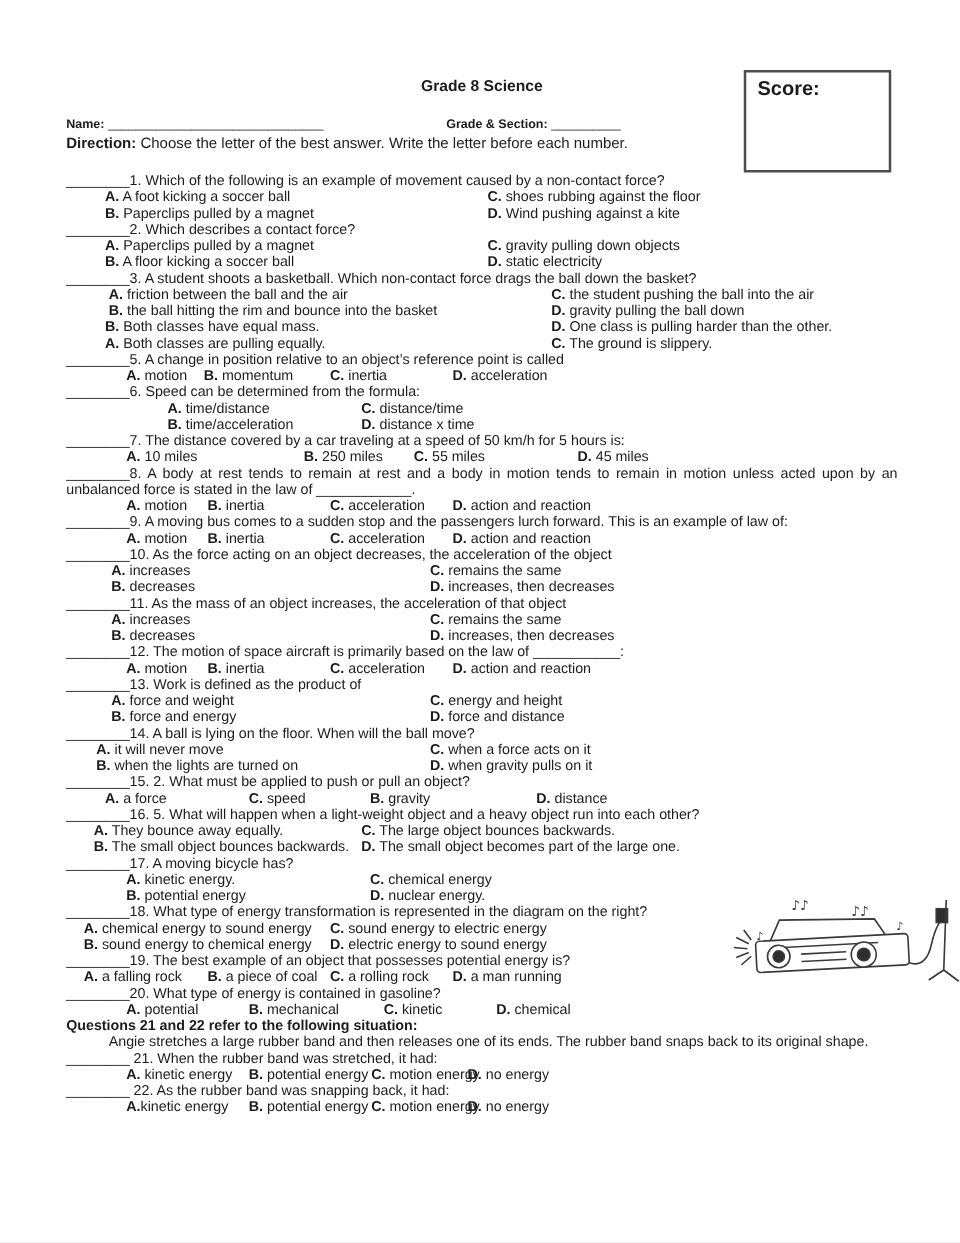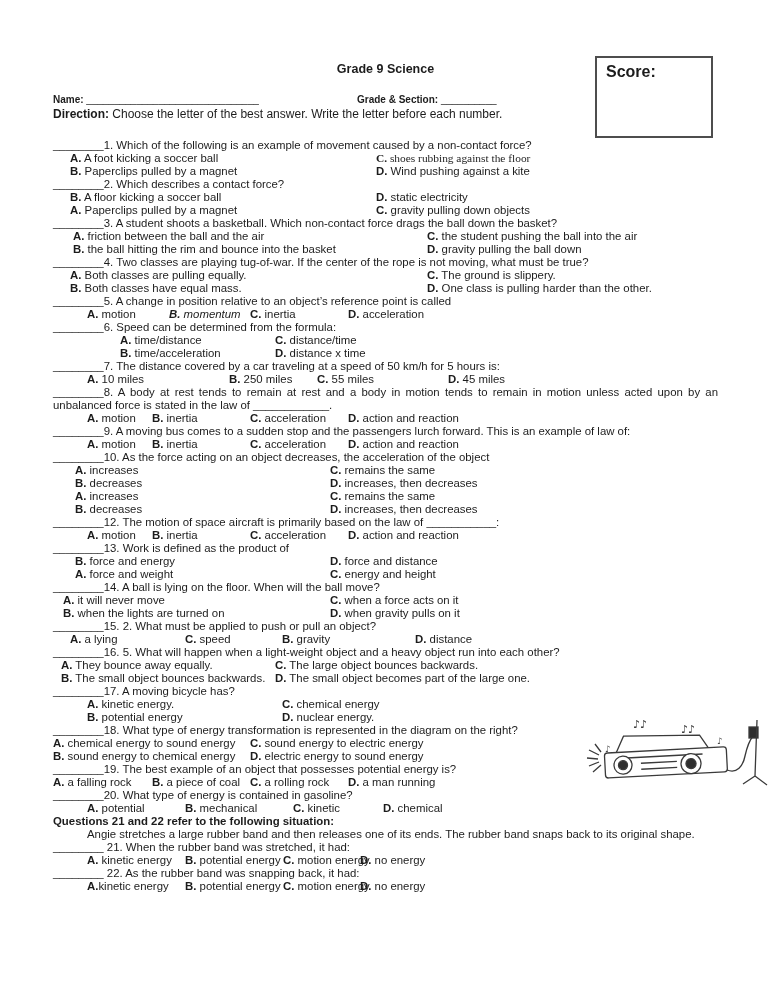"Grade 9 Science" div.title-line { text: 9 -> 8 }
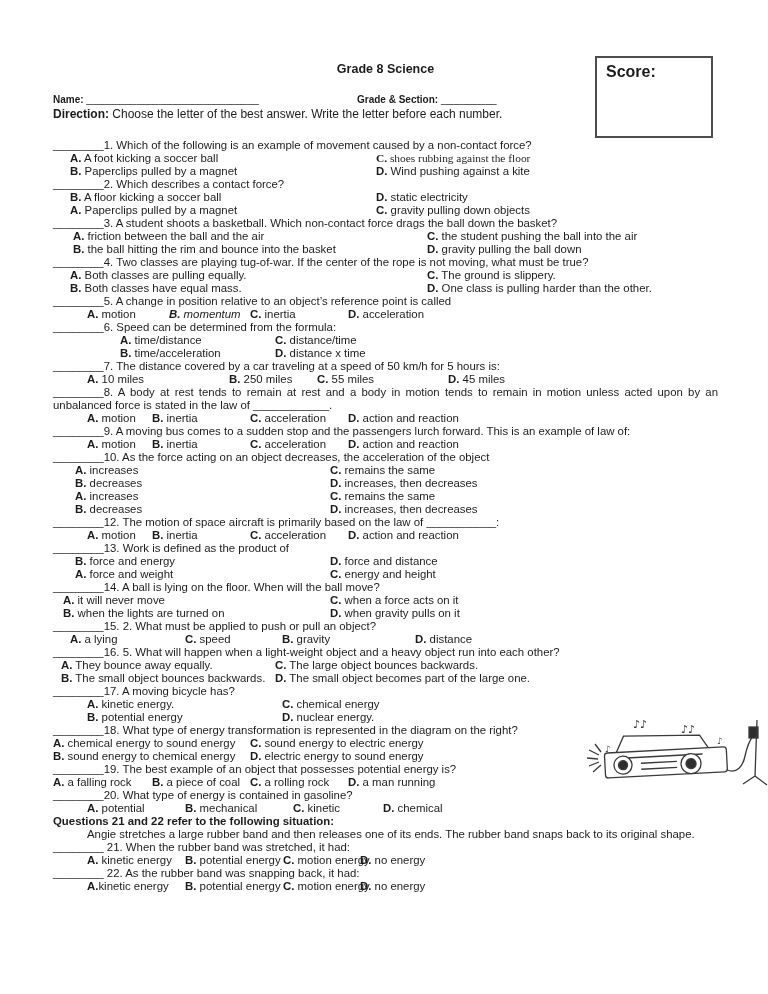"A. A foot kicking a" .opt-row { margin-left: none -> 14px }
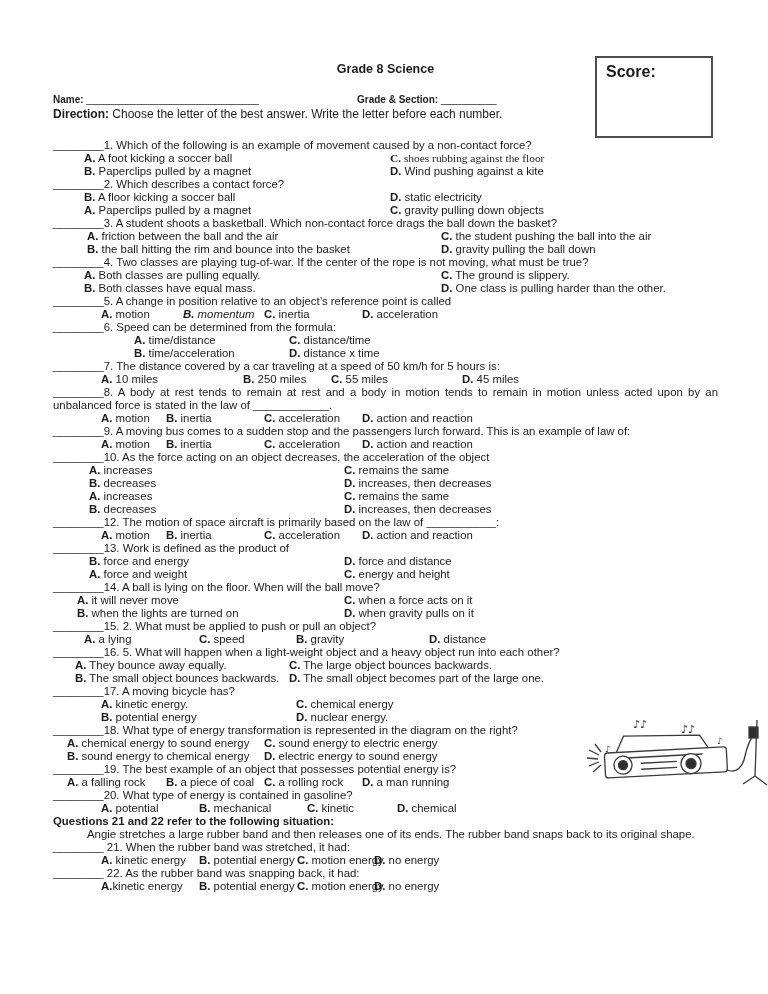"C. shoes rubbing against the" span.opt { font-family: Liberation Serif, serif -> none }
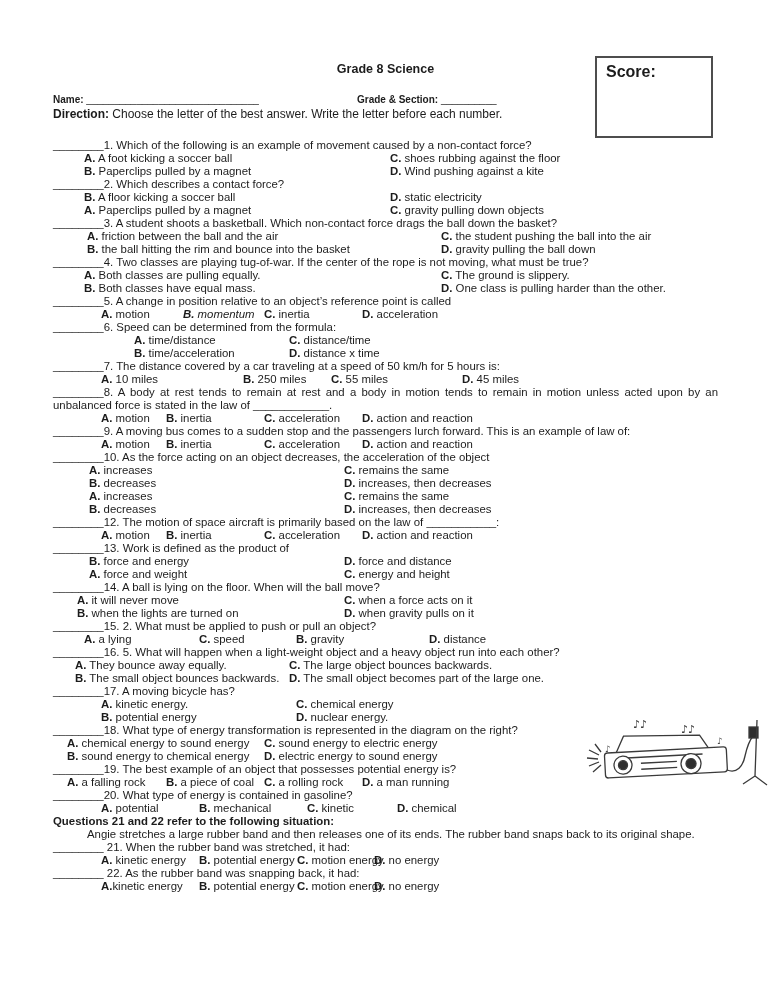"B. A floor kicking a" div.opt-row { order: before "A. Paperclips pulled by a" -> after "A. Paperclips pulled by a" }
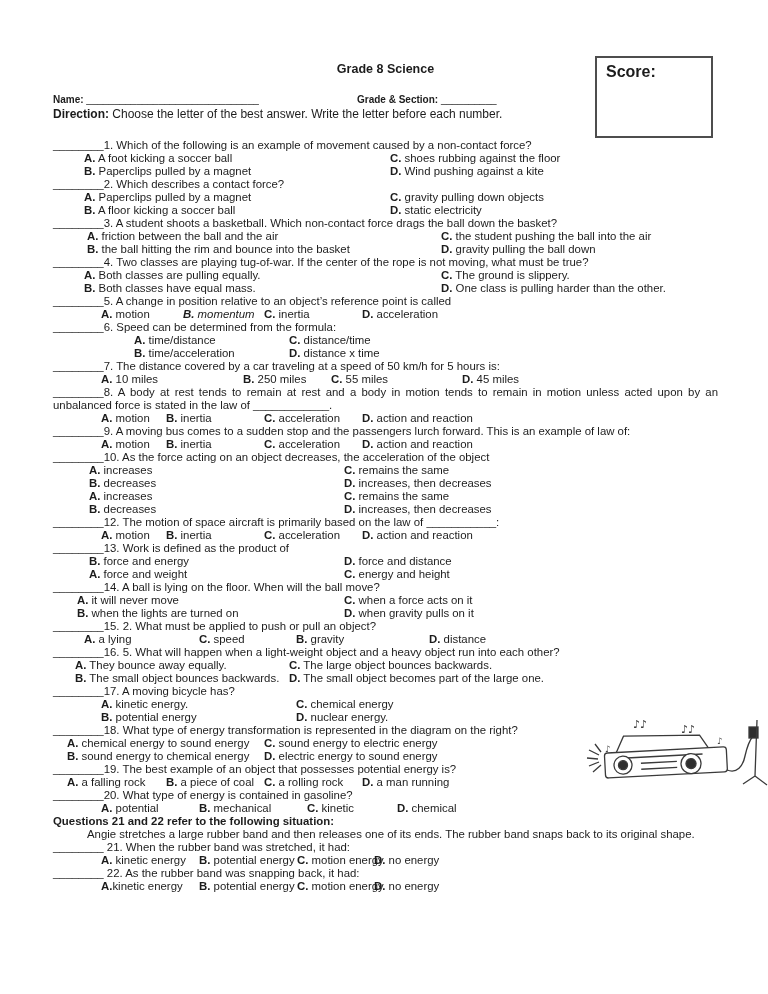"________4. Two classes are playing" div.stem { html: <div><span>________</span><span>4.</span><span> Two classes are playing tug-of-war. If the center of the rope is not moving, what must be true?</span></div> -> none }
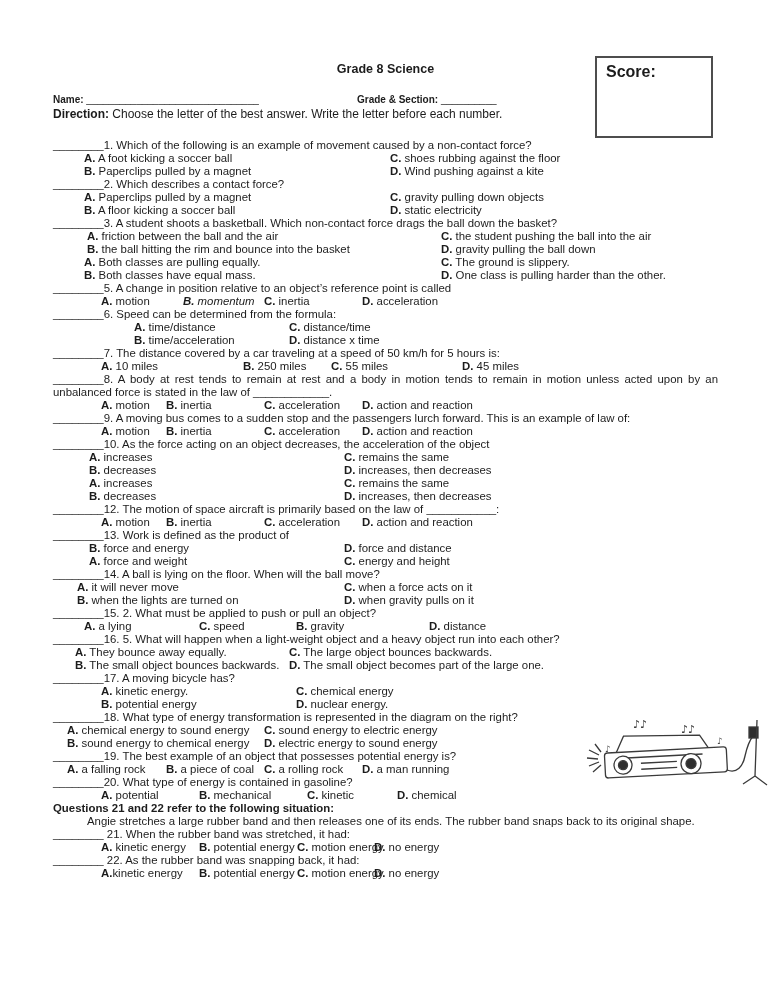"A. Both classes are pulling" div.opt-row { order: before "B. Both classes have equal" -> after "B. Both classes have equal" }
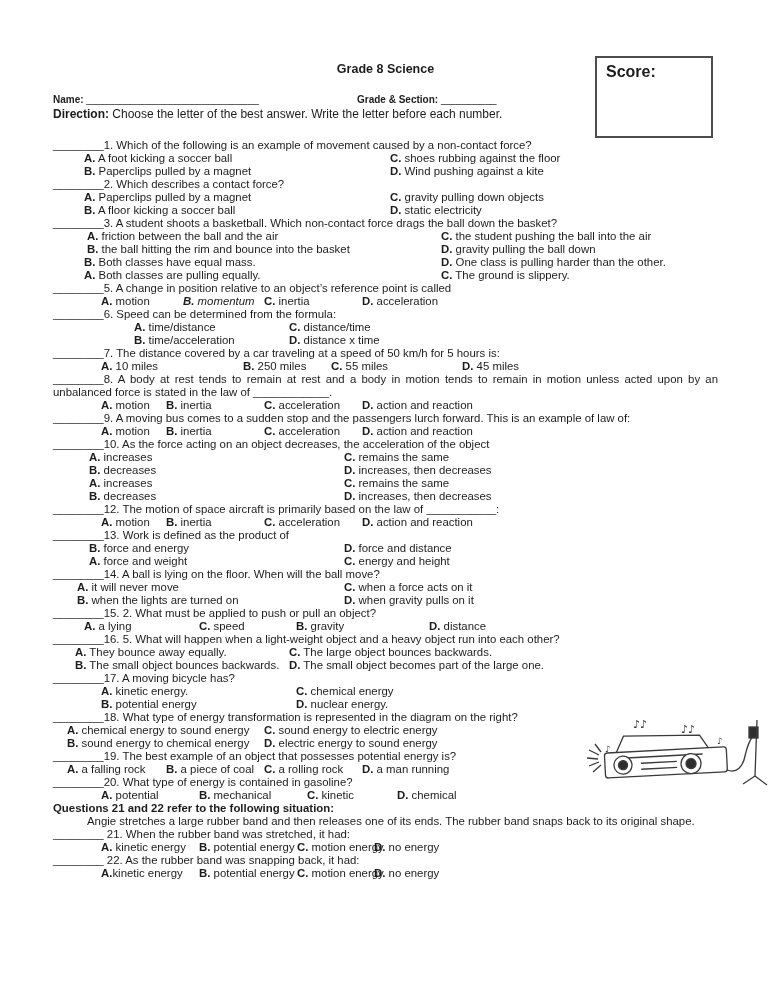"B. momentum" span.opt { font-style: italic -> none; left: 116px -> 96px }
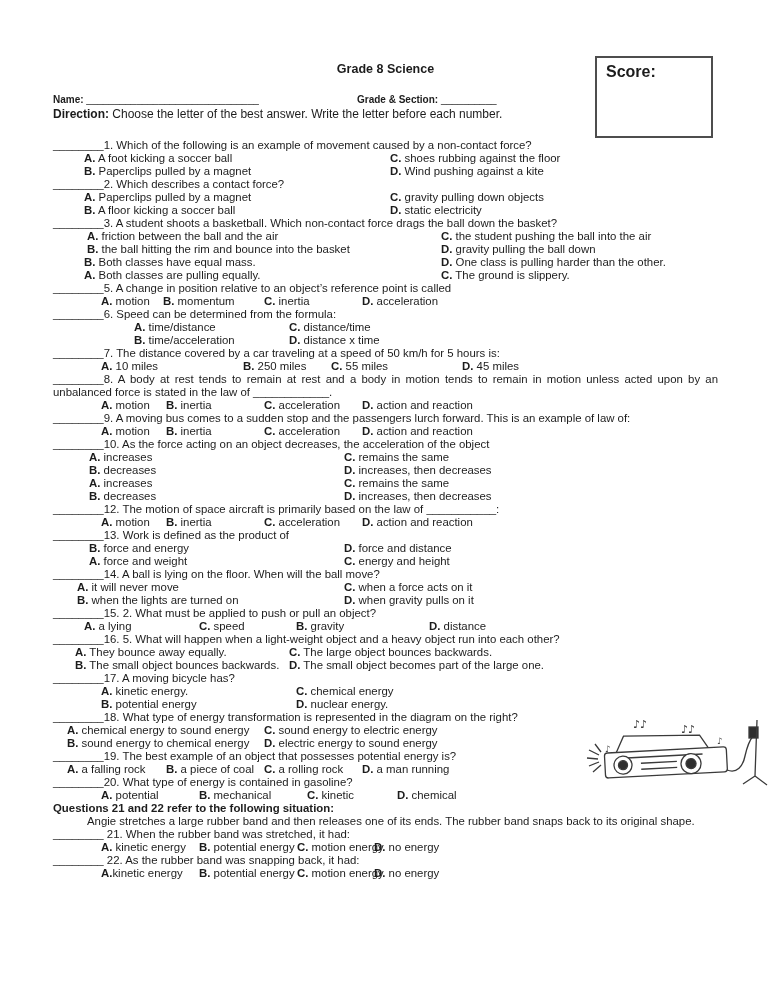"________11. As the mass of" div.stem { html: none -> <div><span>________</span><span>11.</span><span> As the mass of an object increases, the acceleration of that object</span></div> }
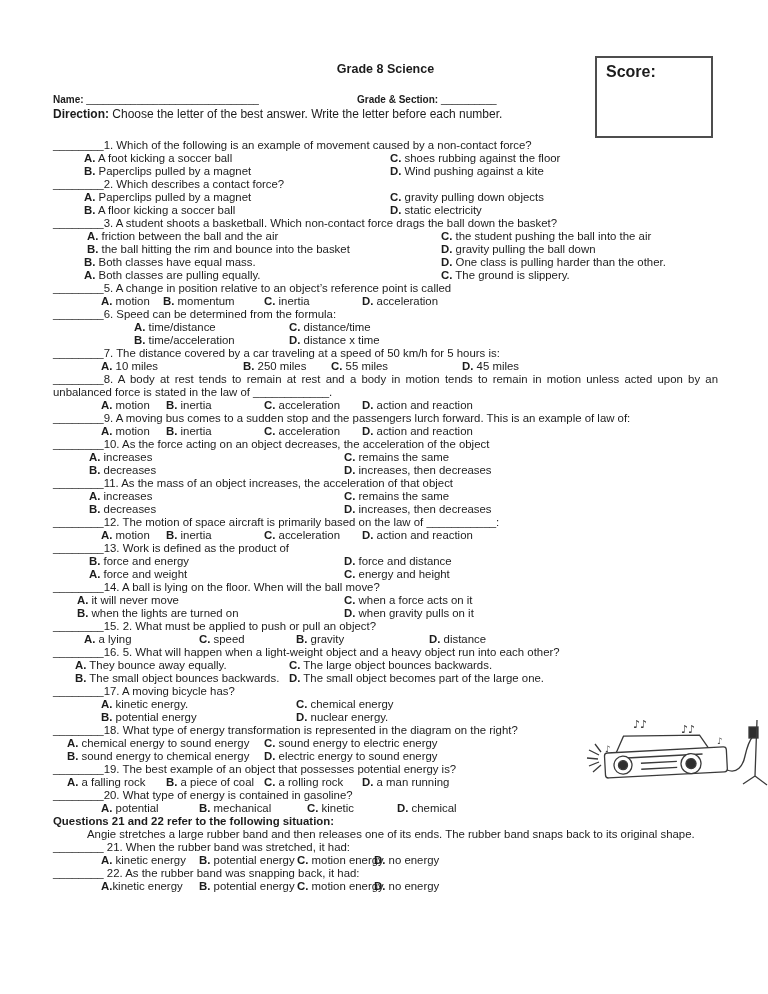"B. force and energy" div.opt-row { order: before "A. force and weight" -> after "A. force and weight" }
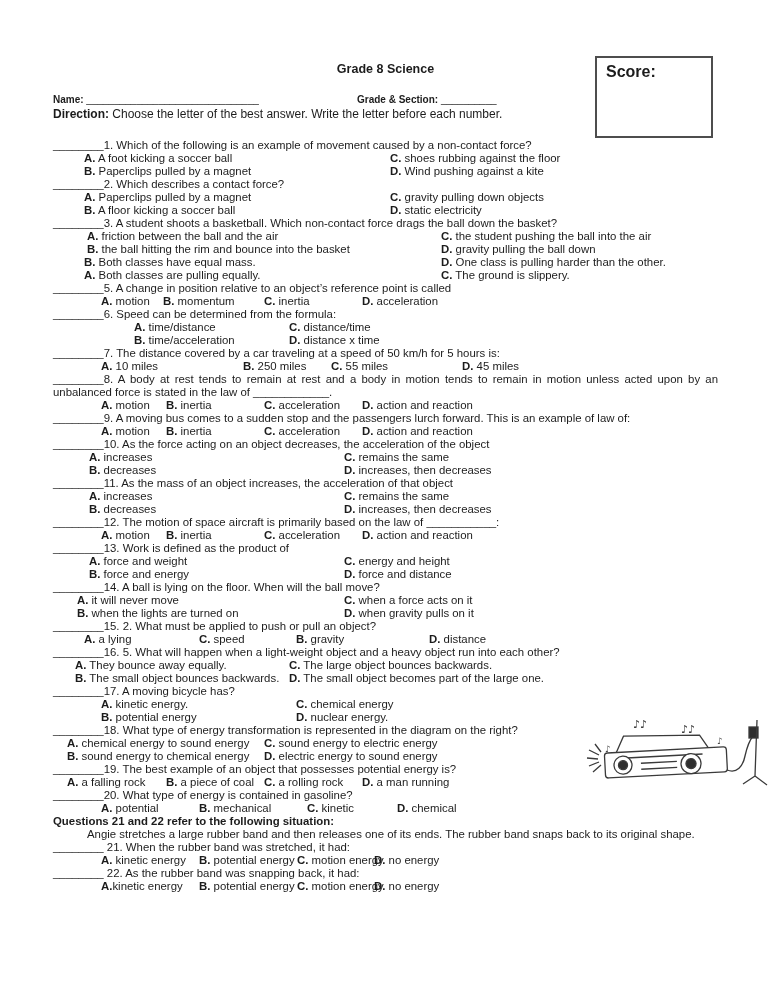"a lying" span.opt-text { text: lying -> force }
